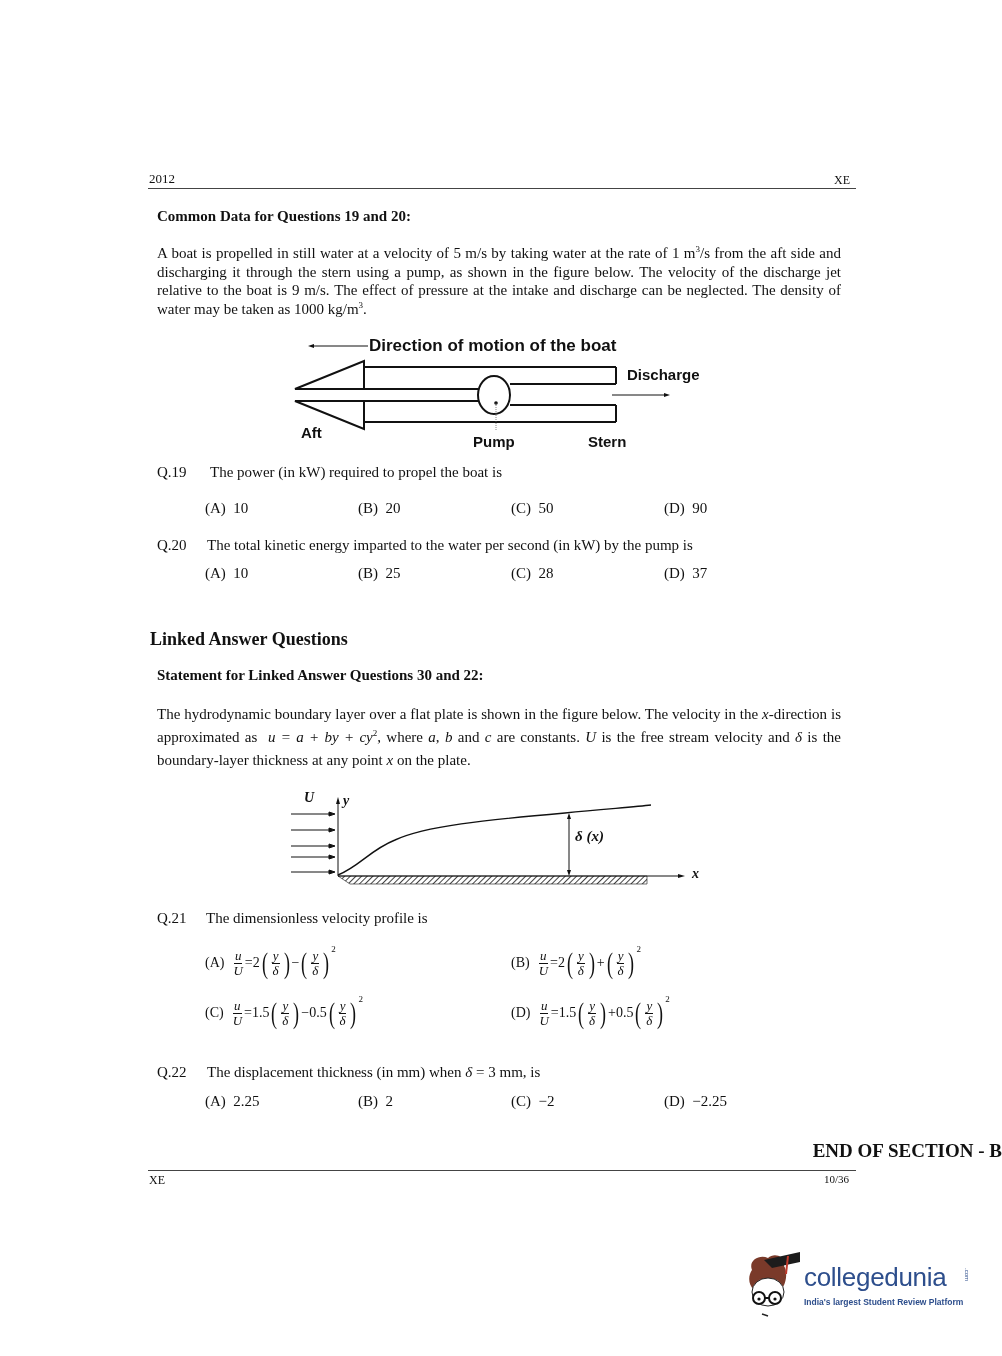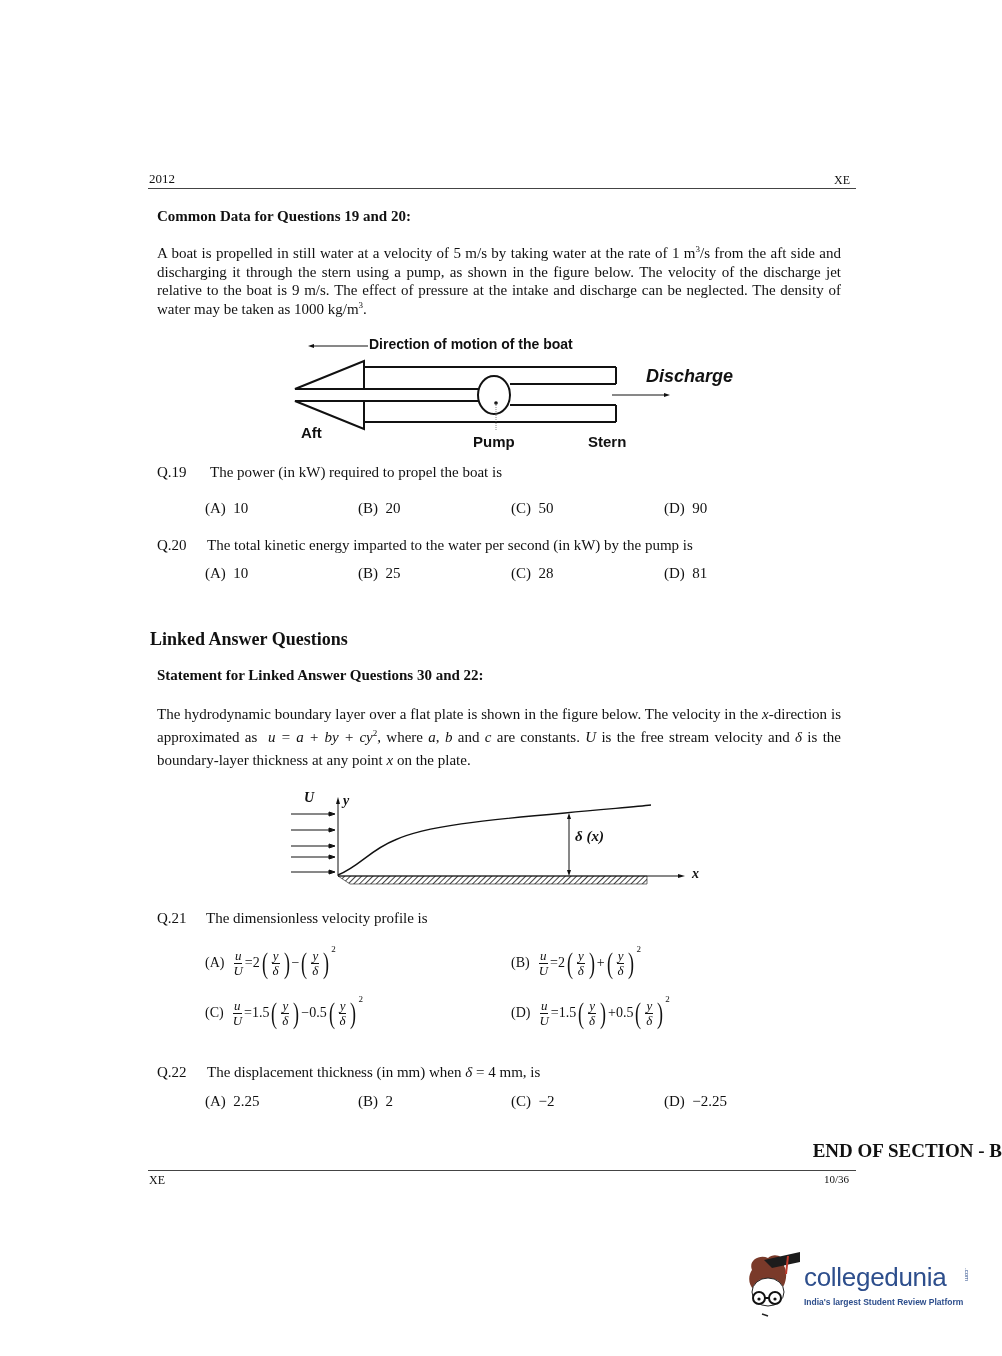"Direction of motion of the" div.abs { font-size: 14px -> 17px }
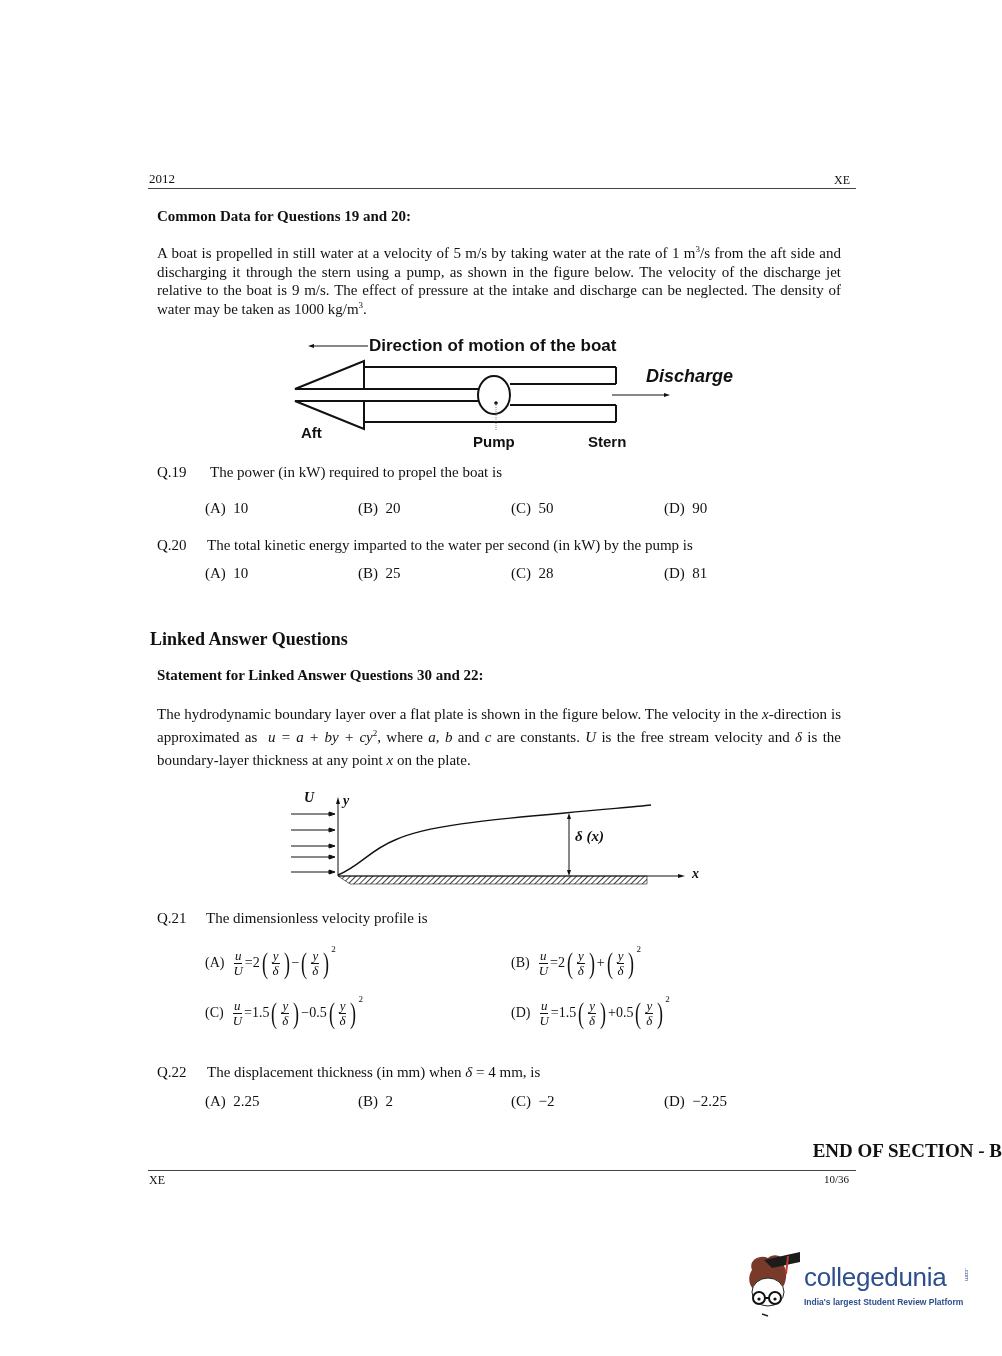"Discharge" div.abs { font-size: 18px -> 15px; font-style: italic -> none; left: 366px -> 347px }
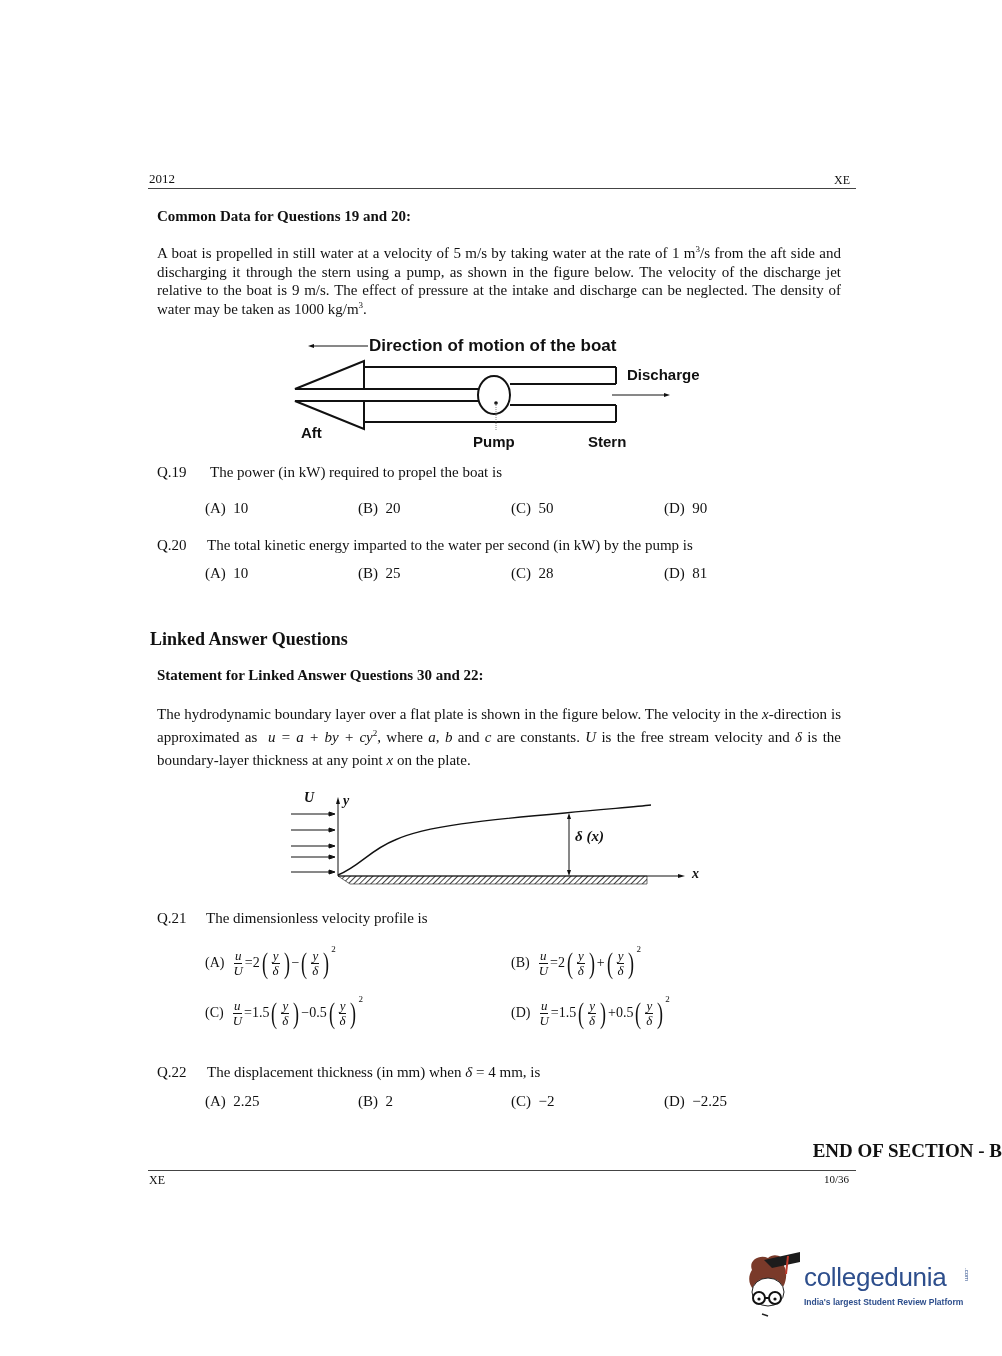"81" span { text: 81 -> 37 }
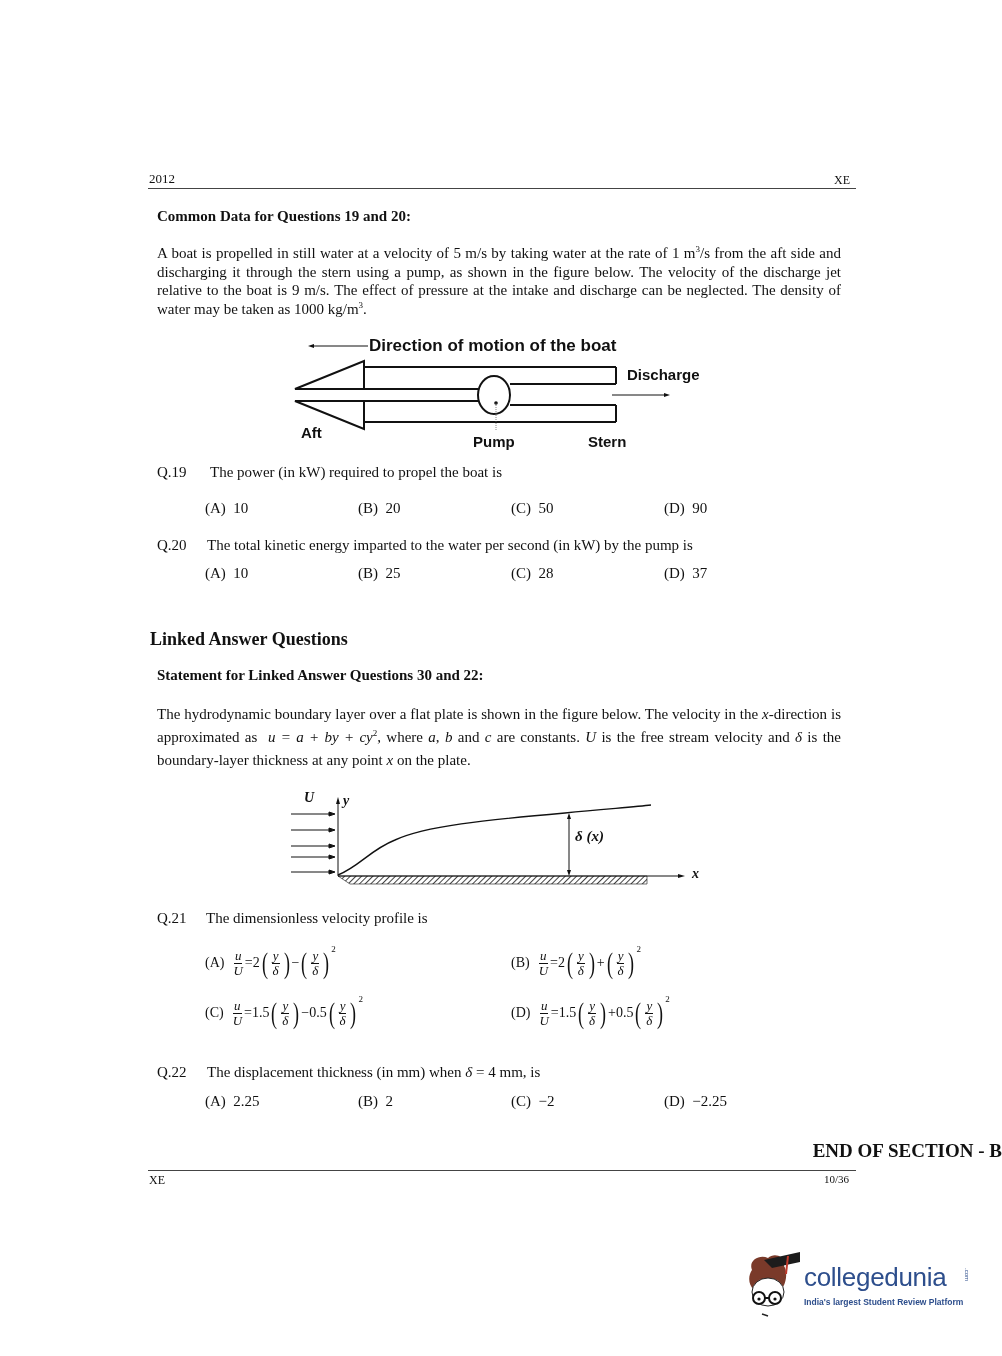"= 4 mm, is" span { text: 4 -> 3 }
